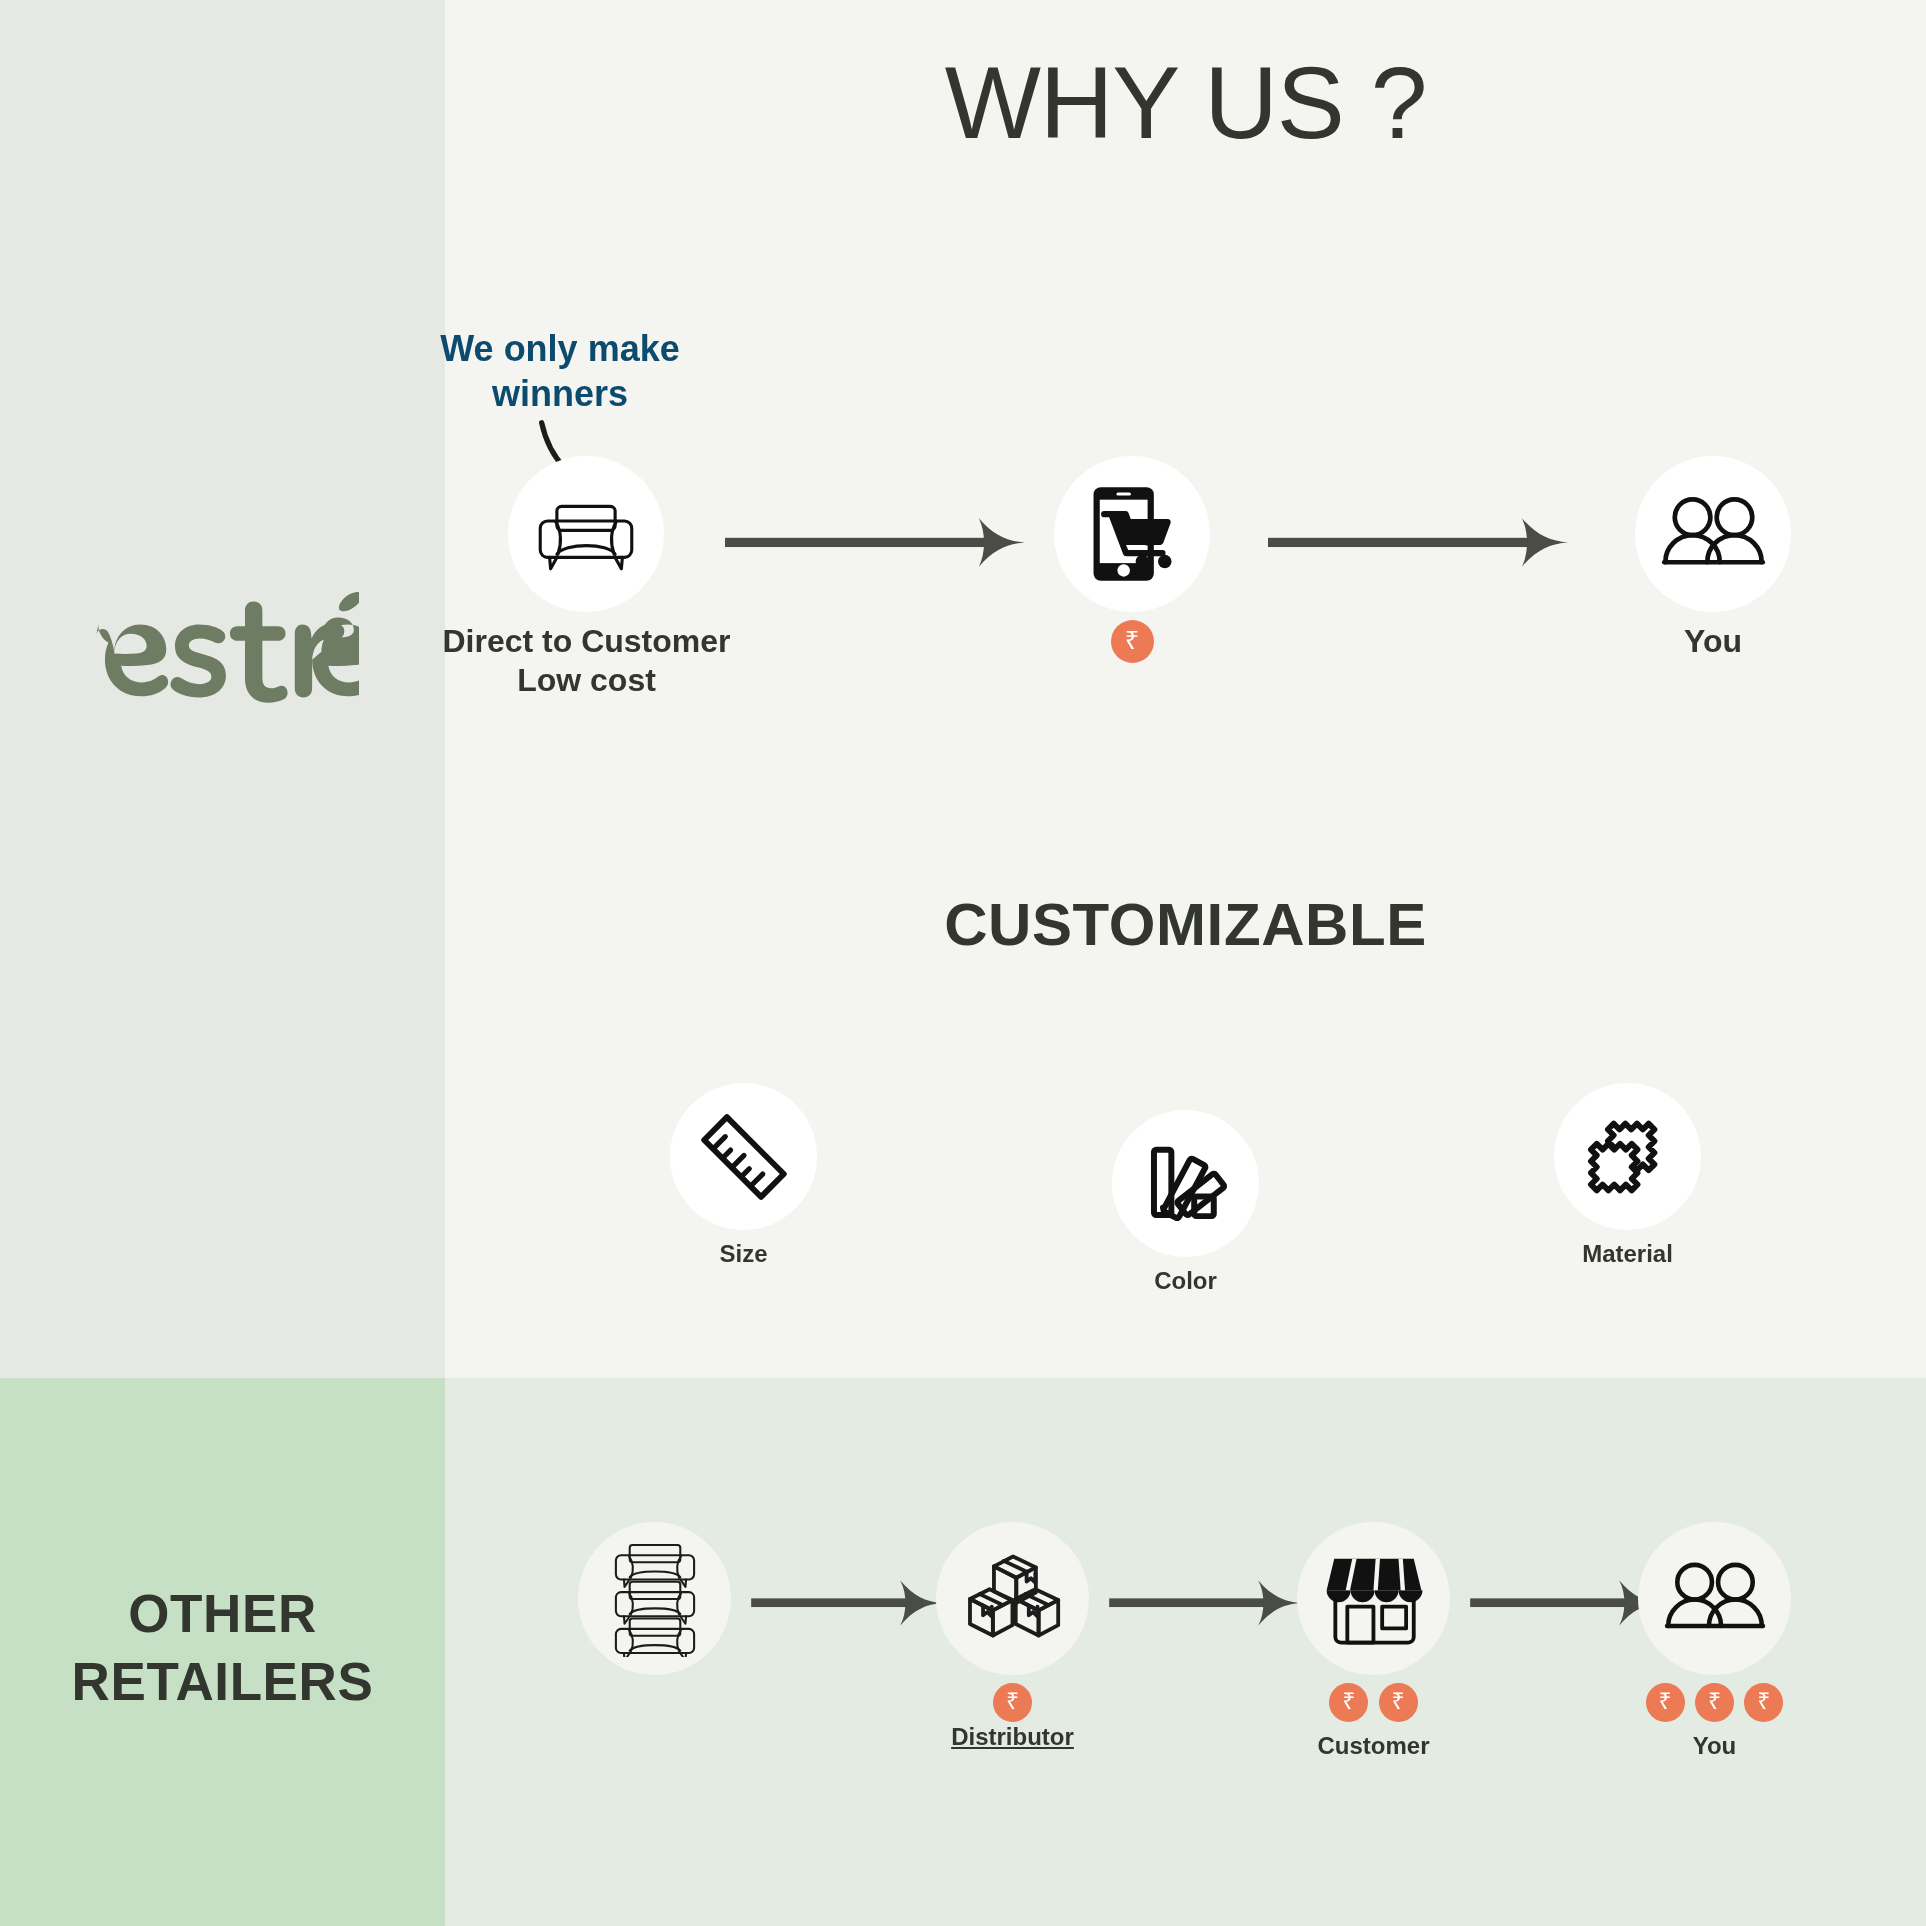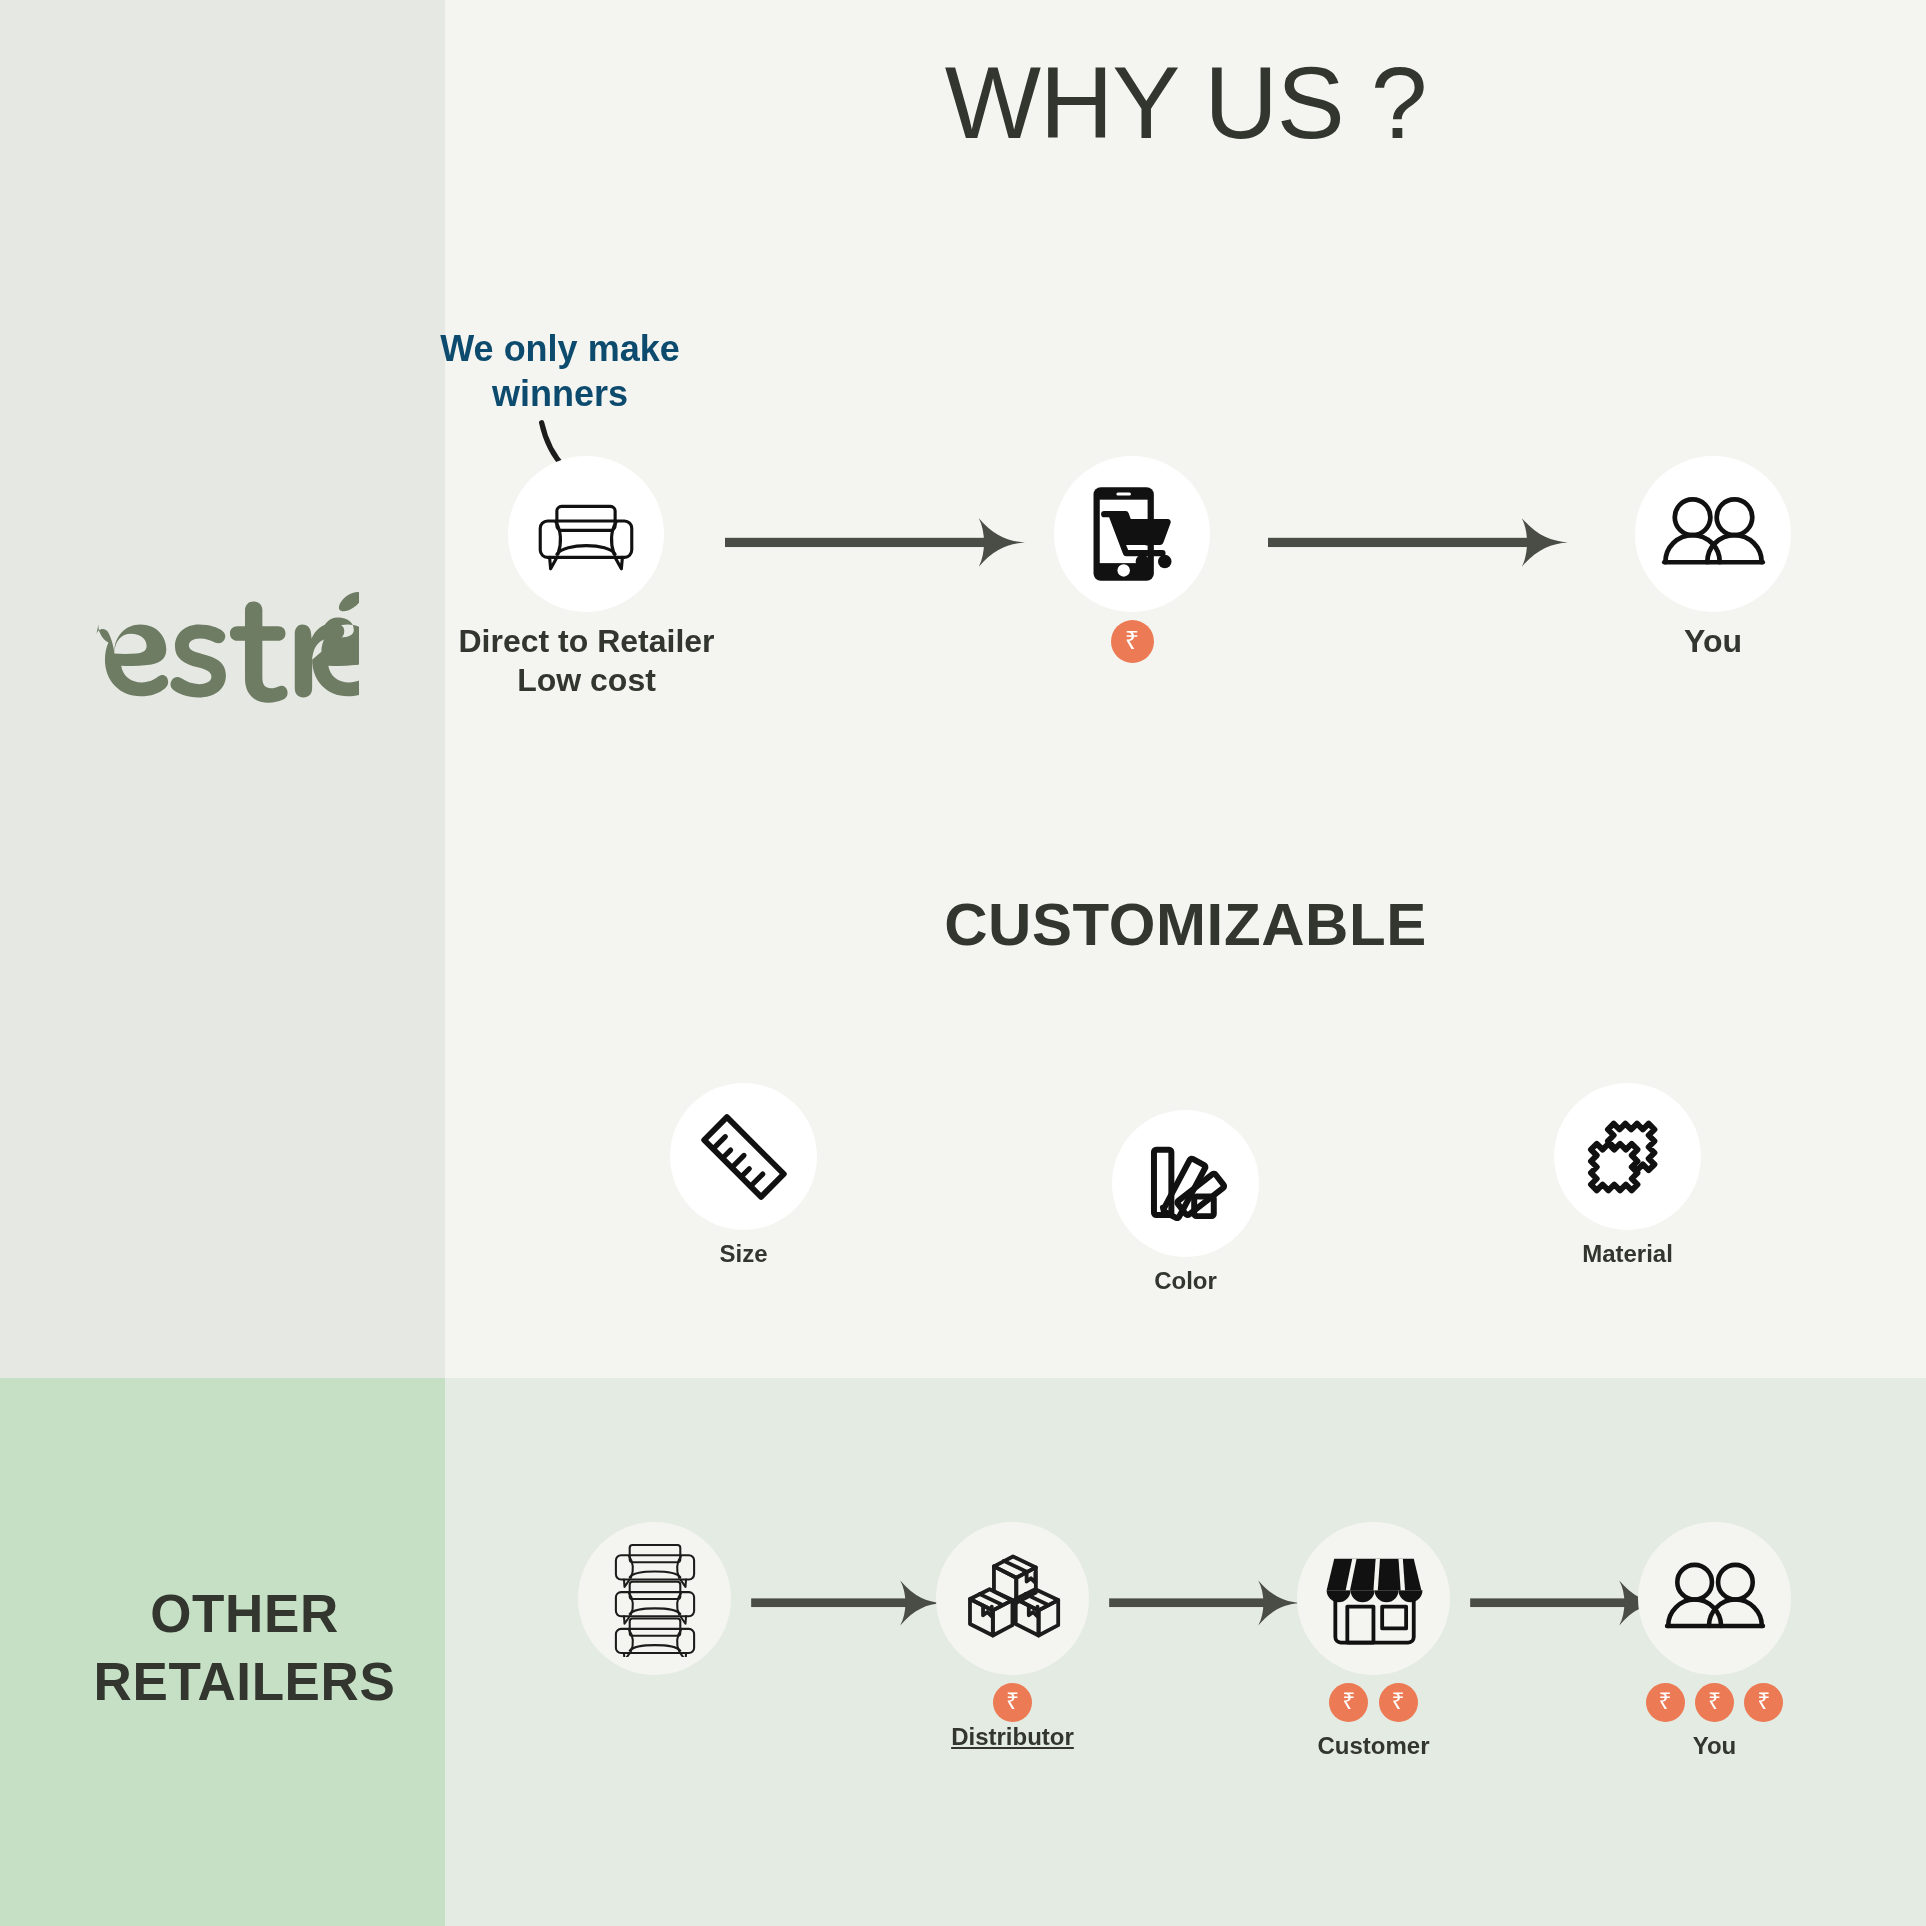"Direct to Retailer" span { text: Retailer -> Customer }
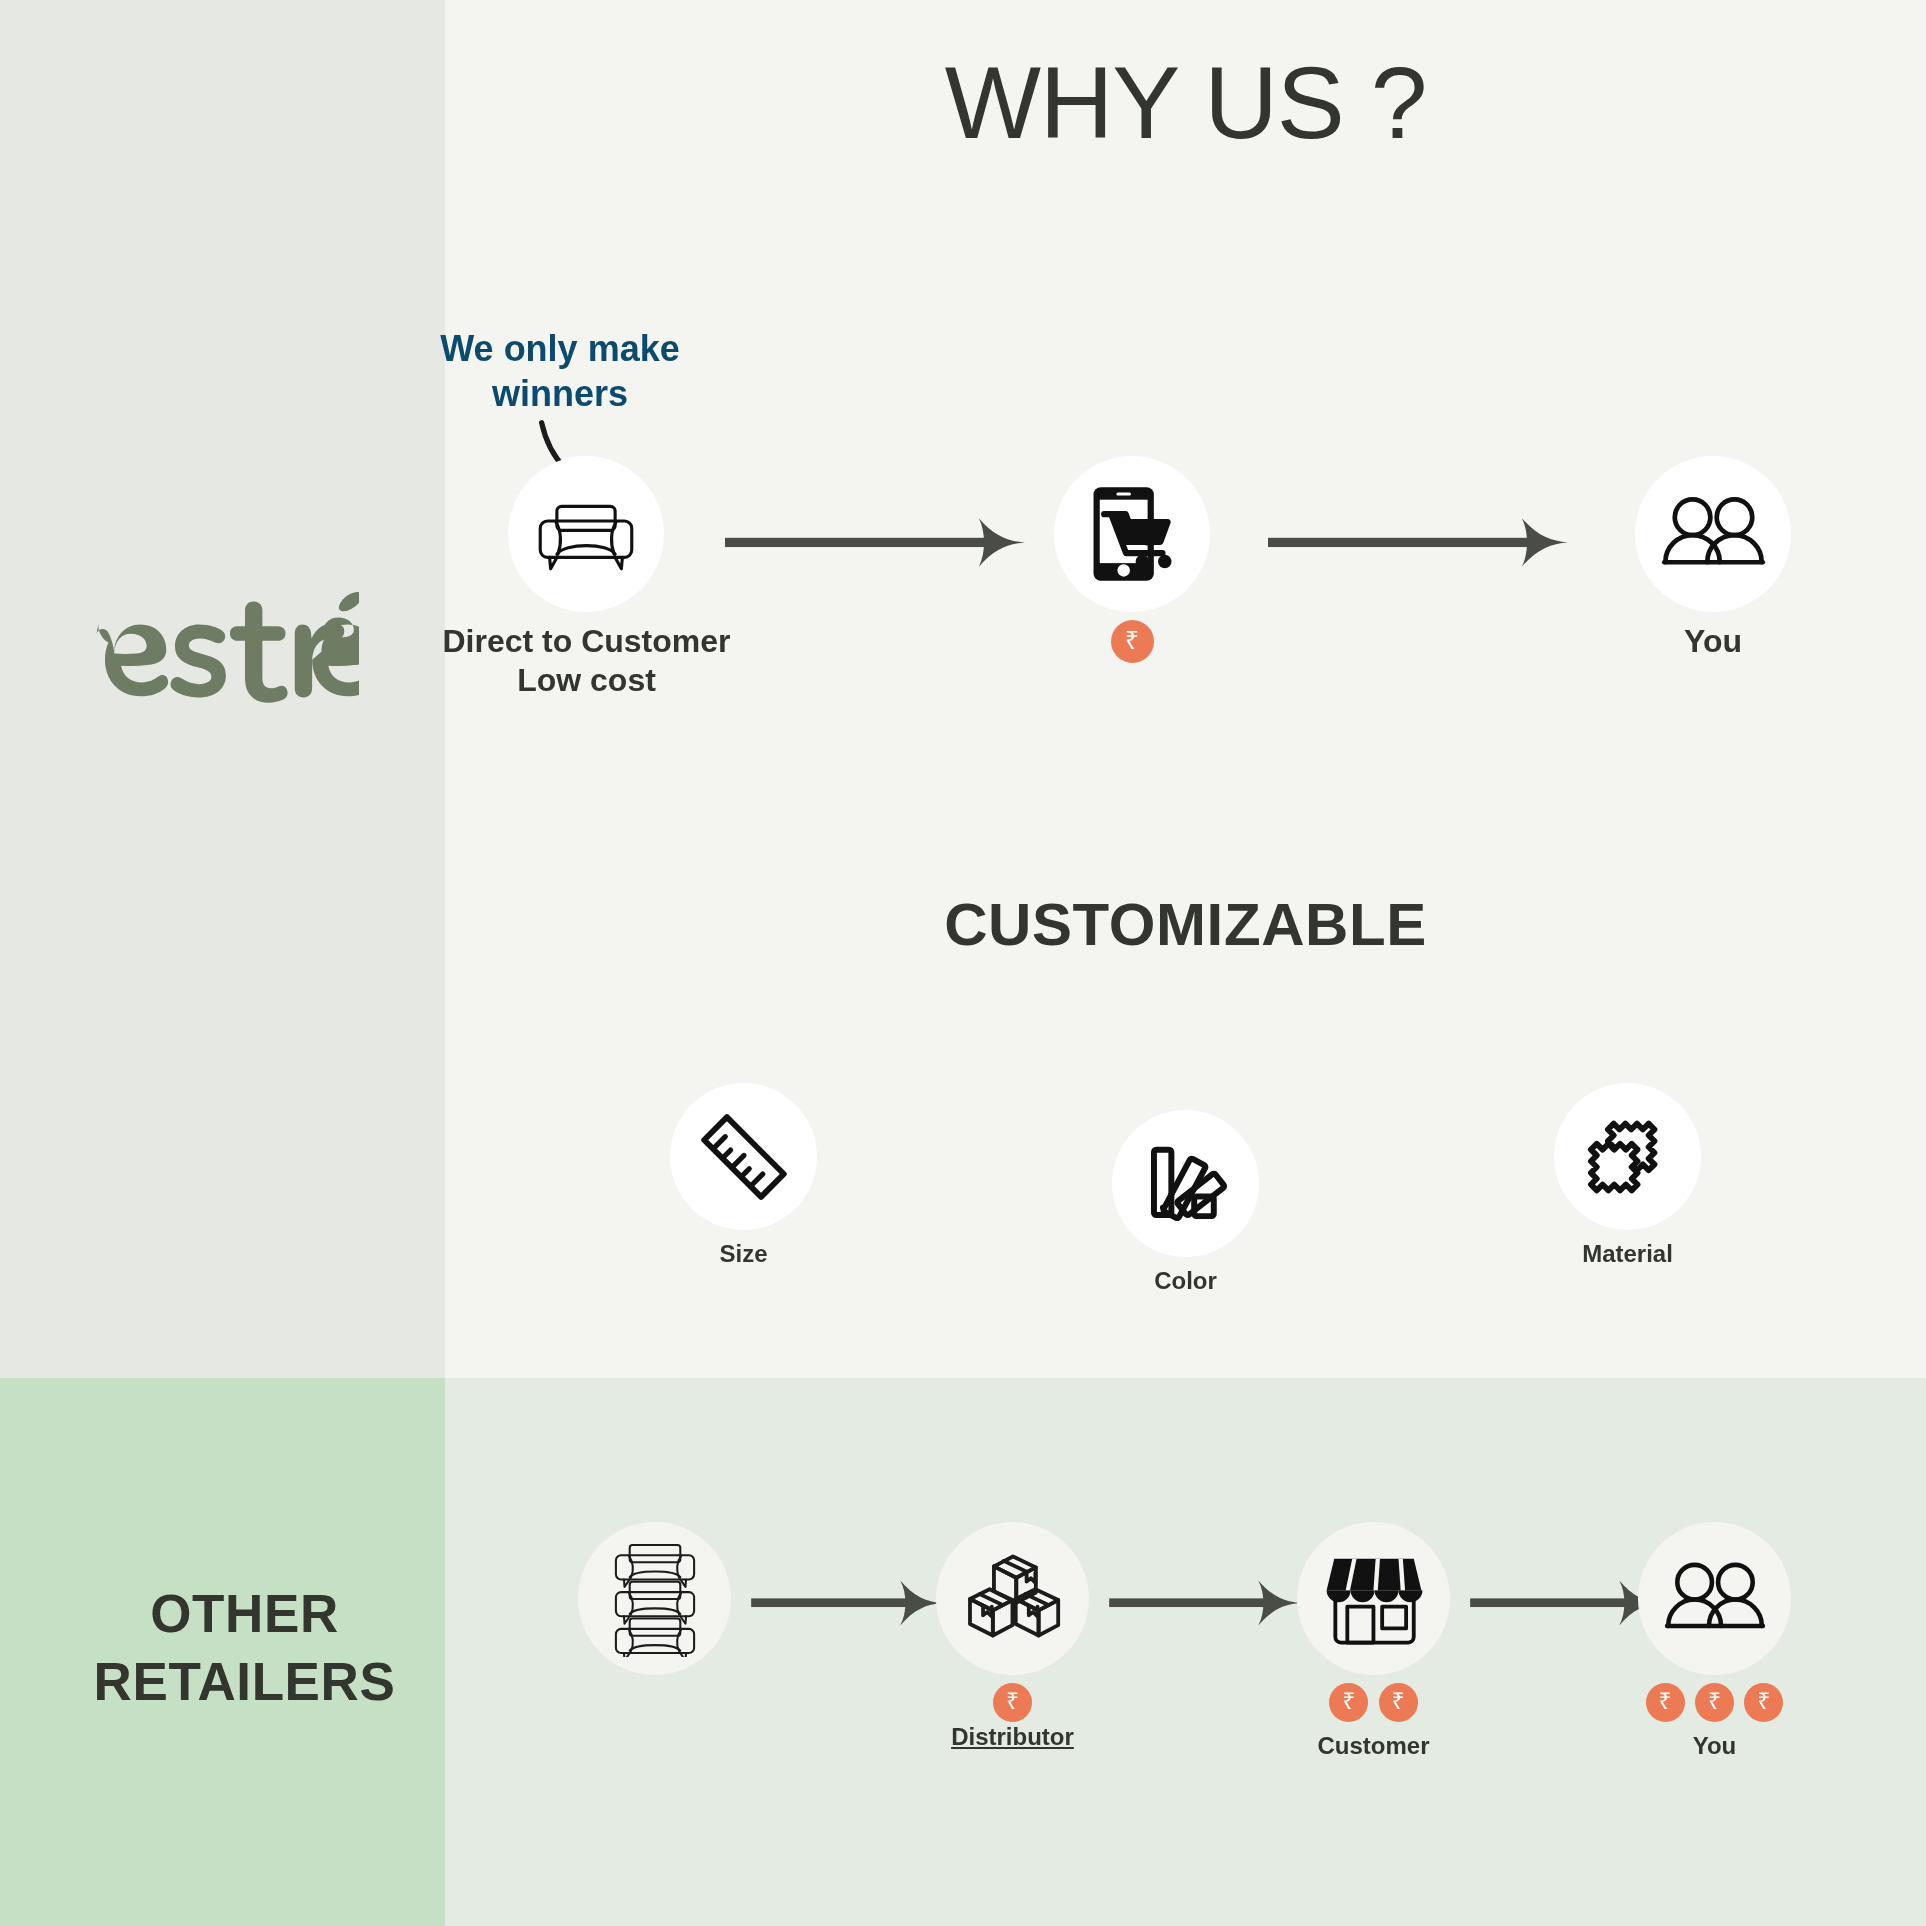"OTHER" #other-retailers { padding-left: 22px -> none }
